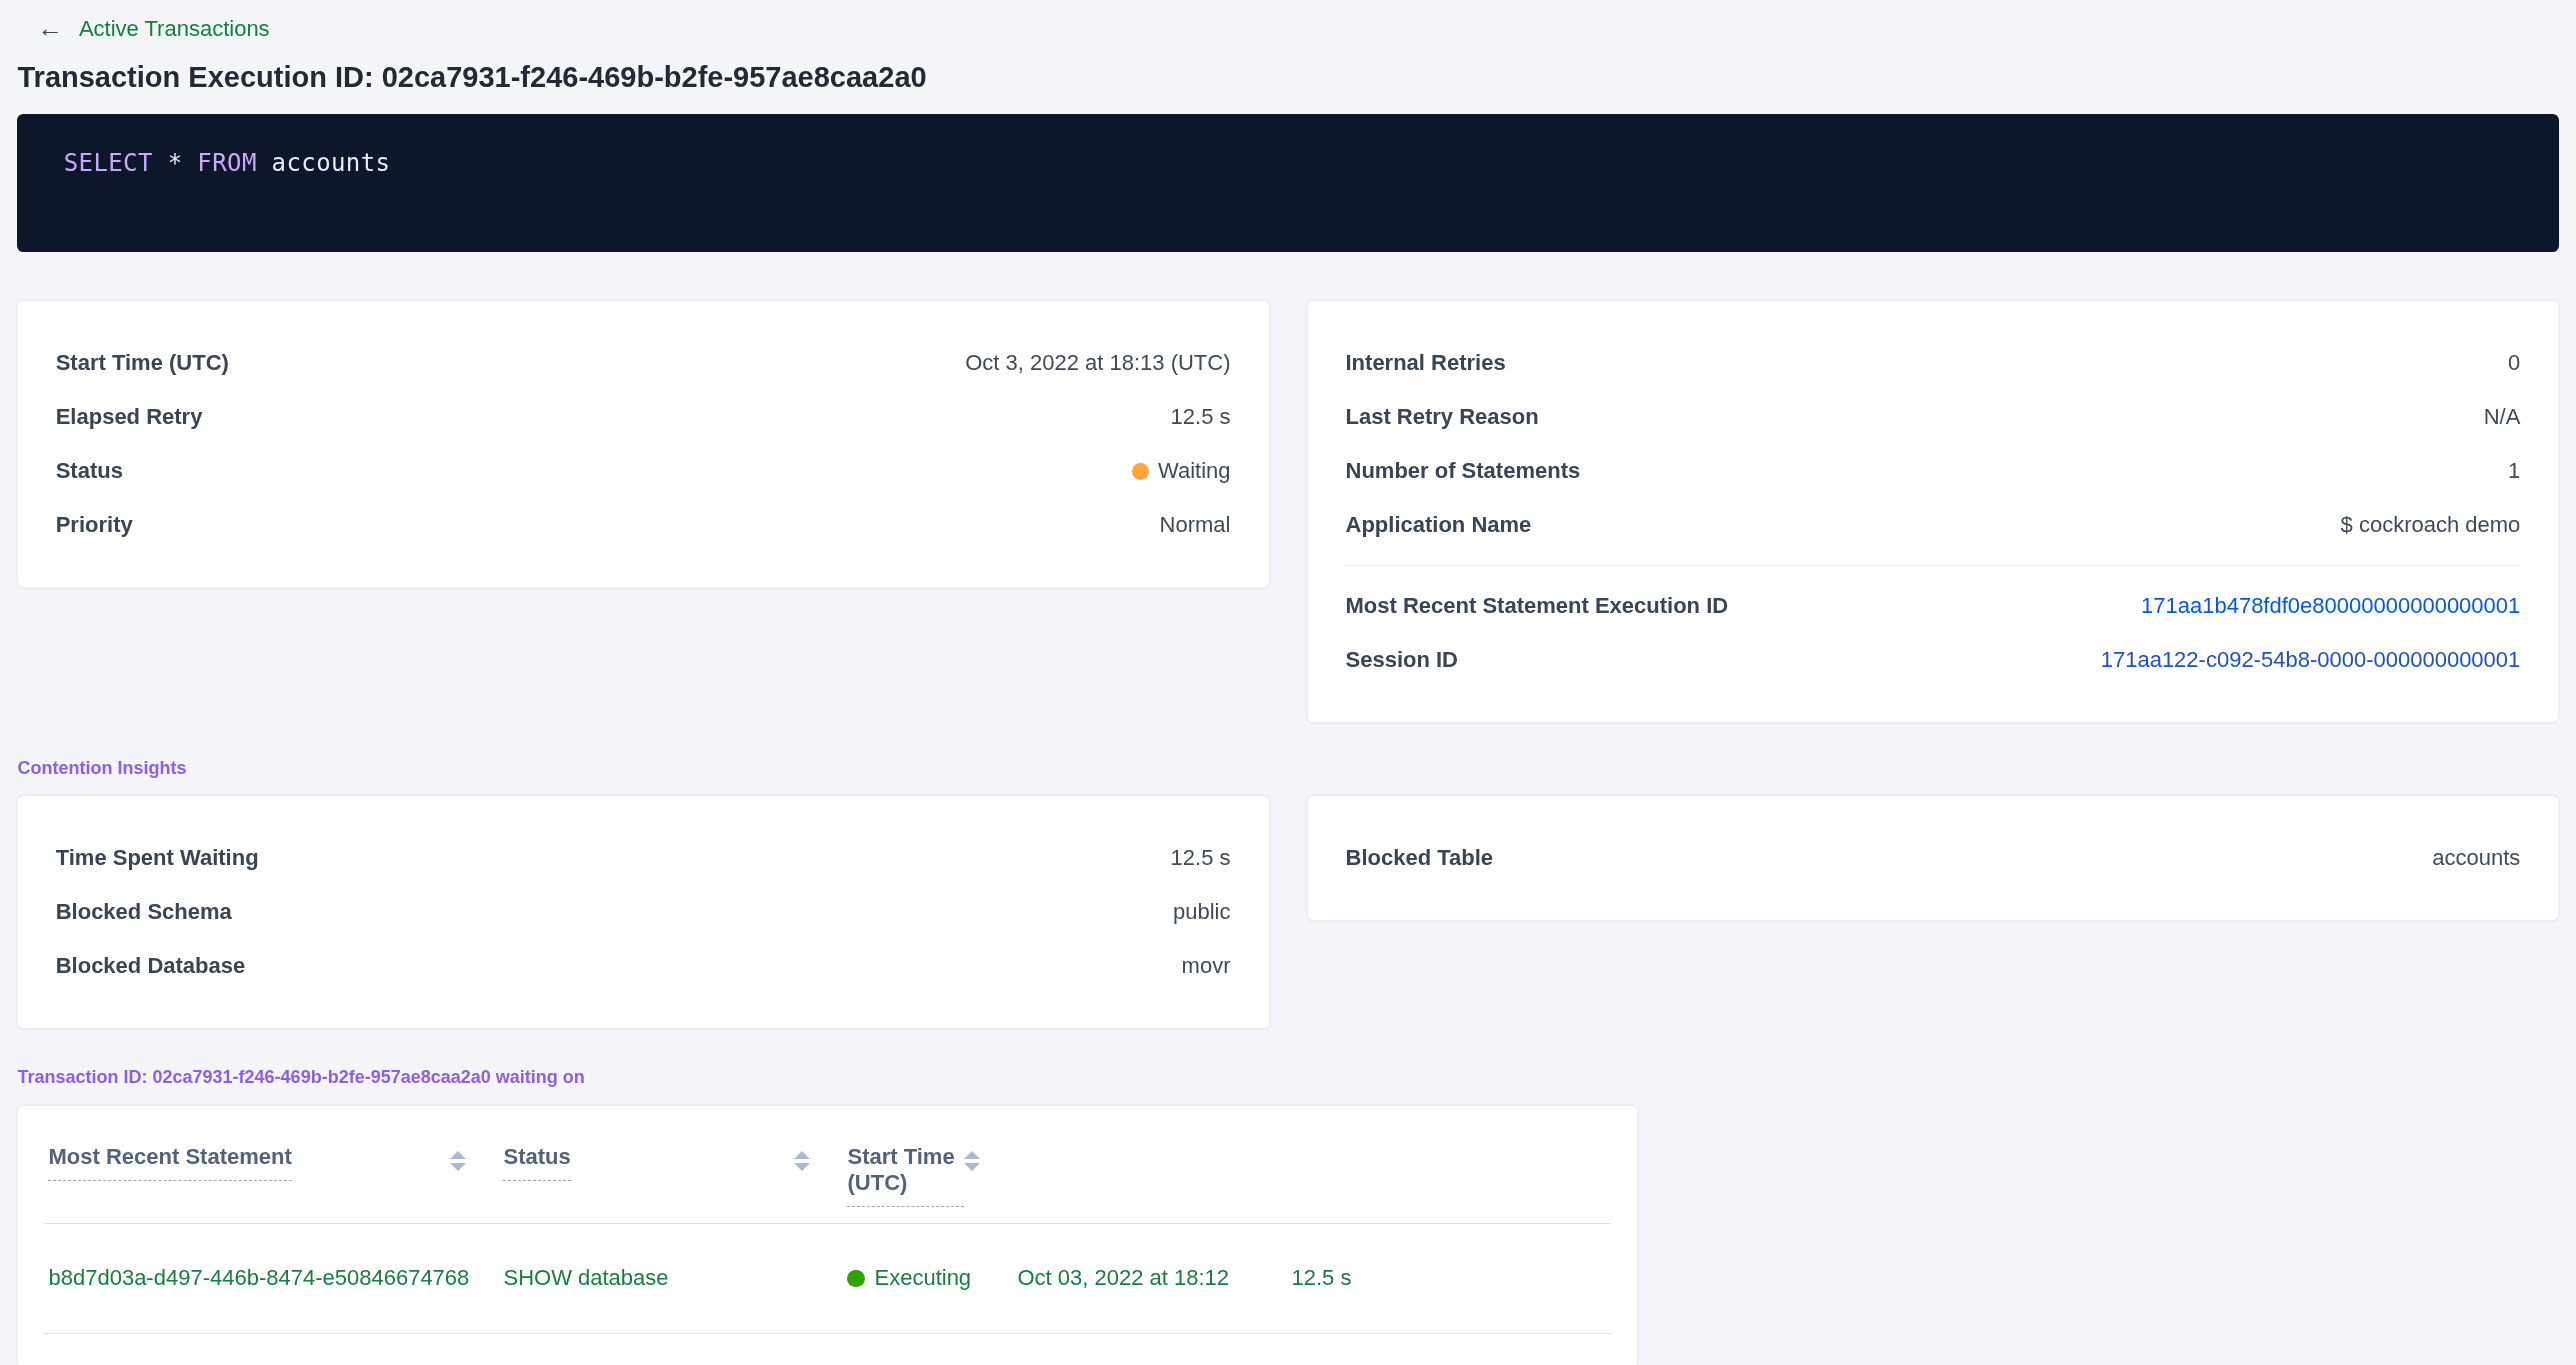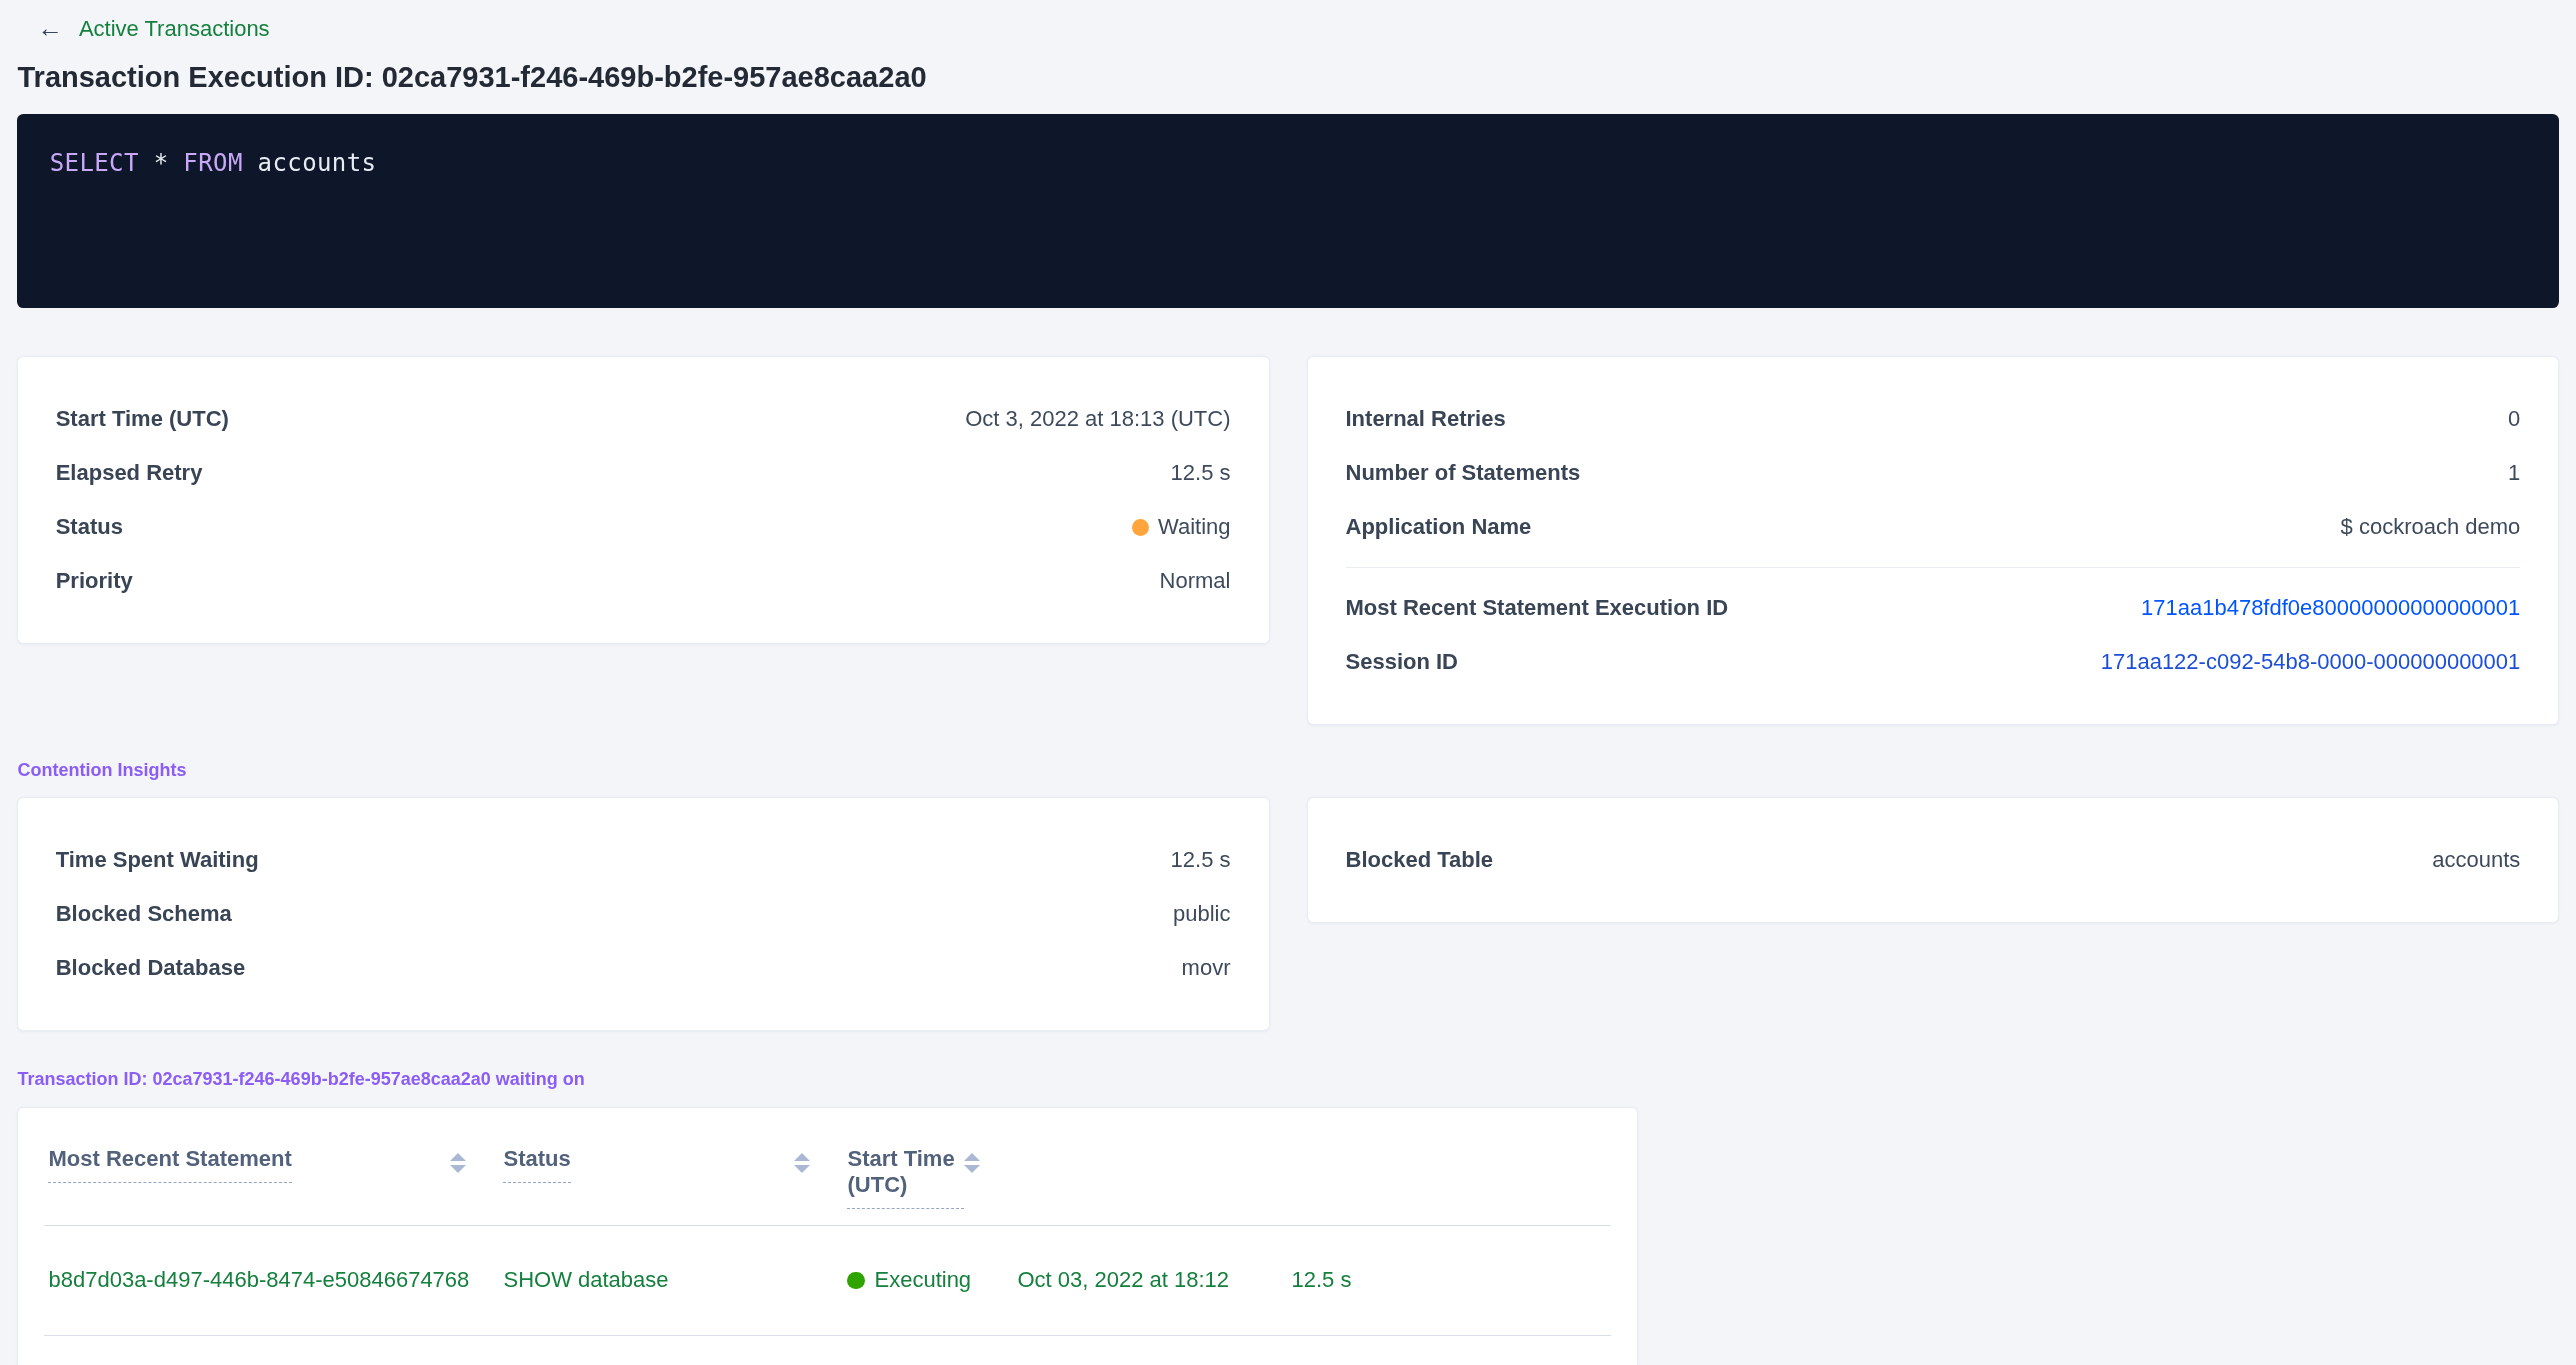"SELECT * FROM accounts" .sql-box { height: 194px -> 138px; padding: 35px 33px -> 35px 47px }
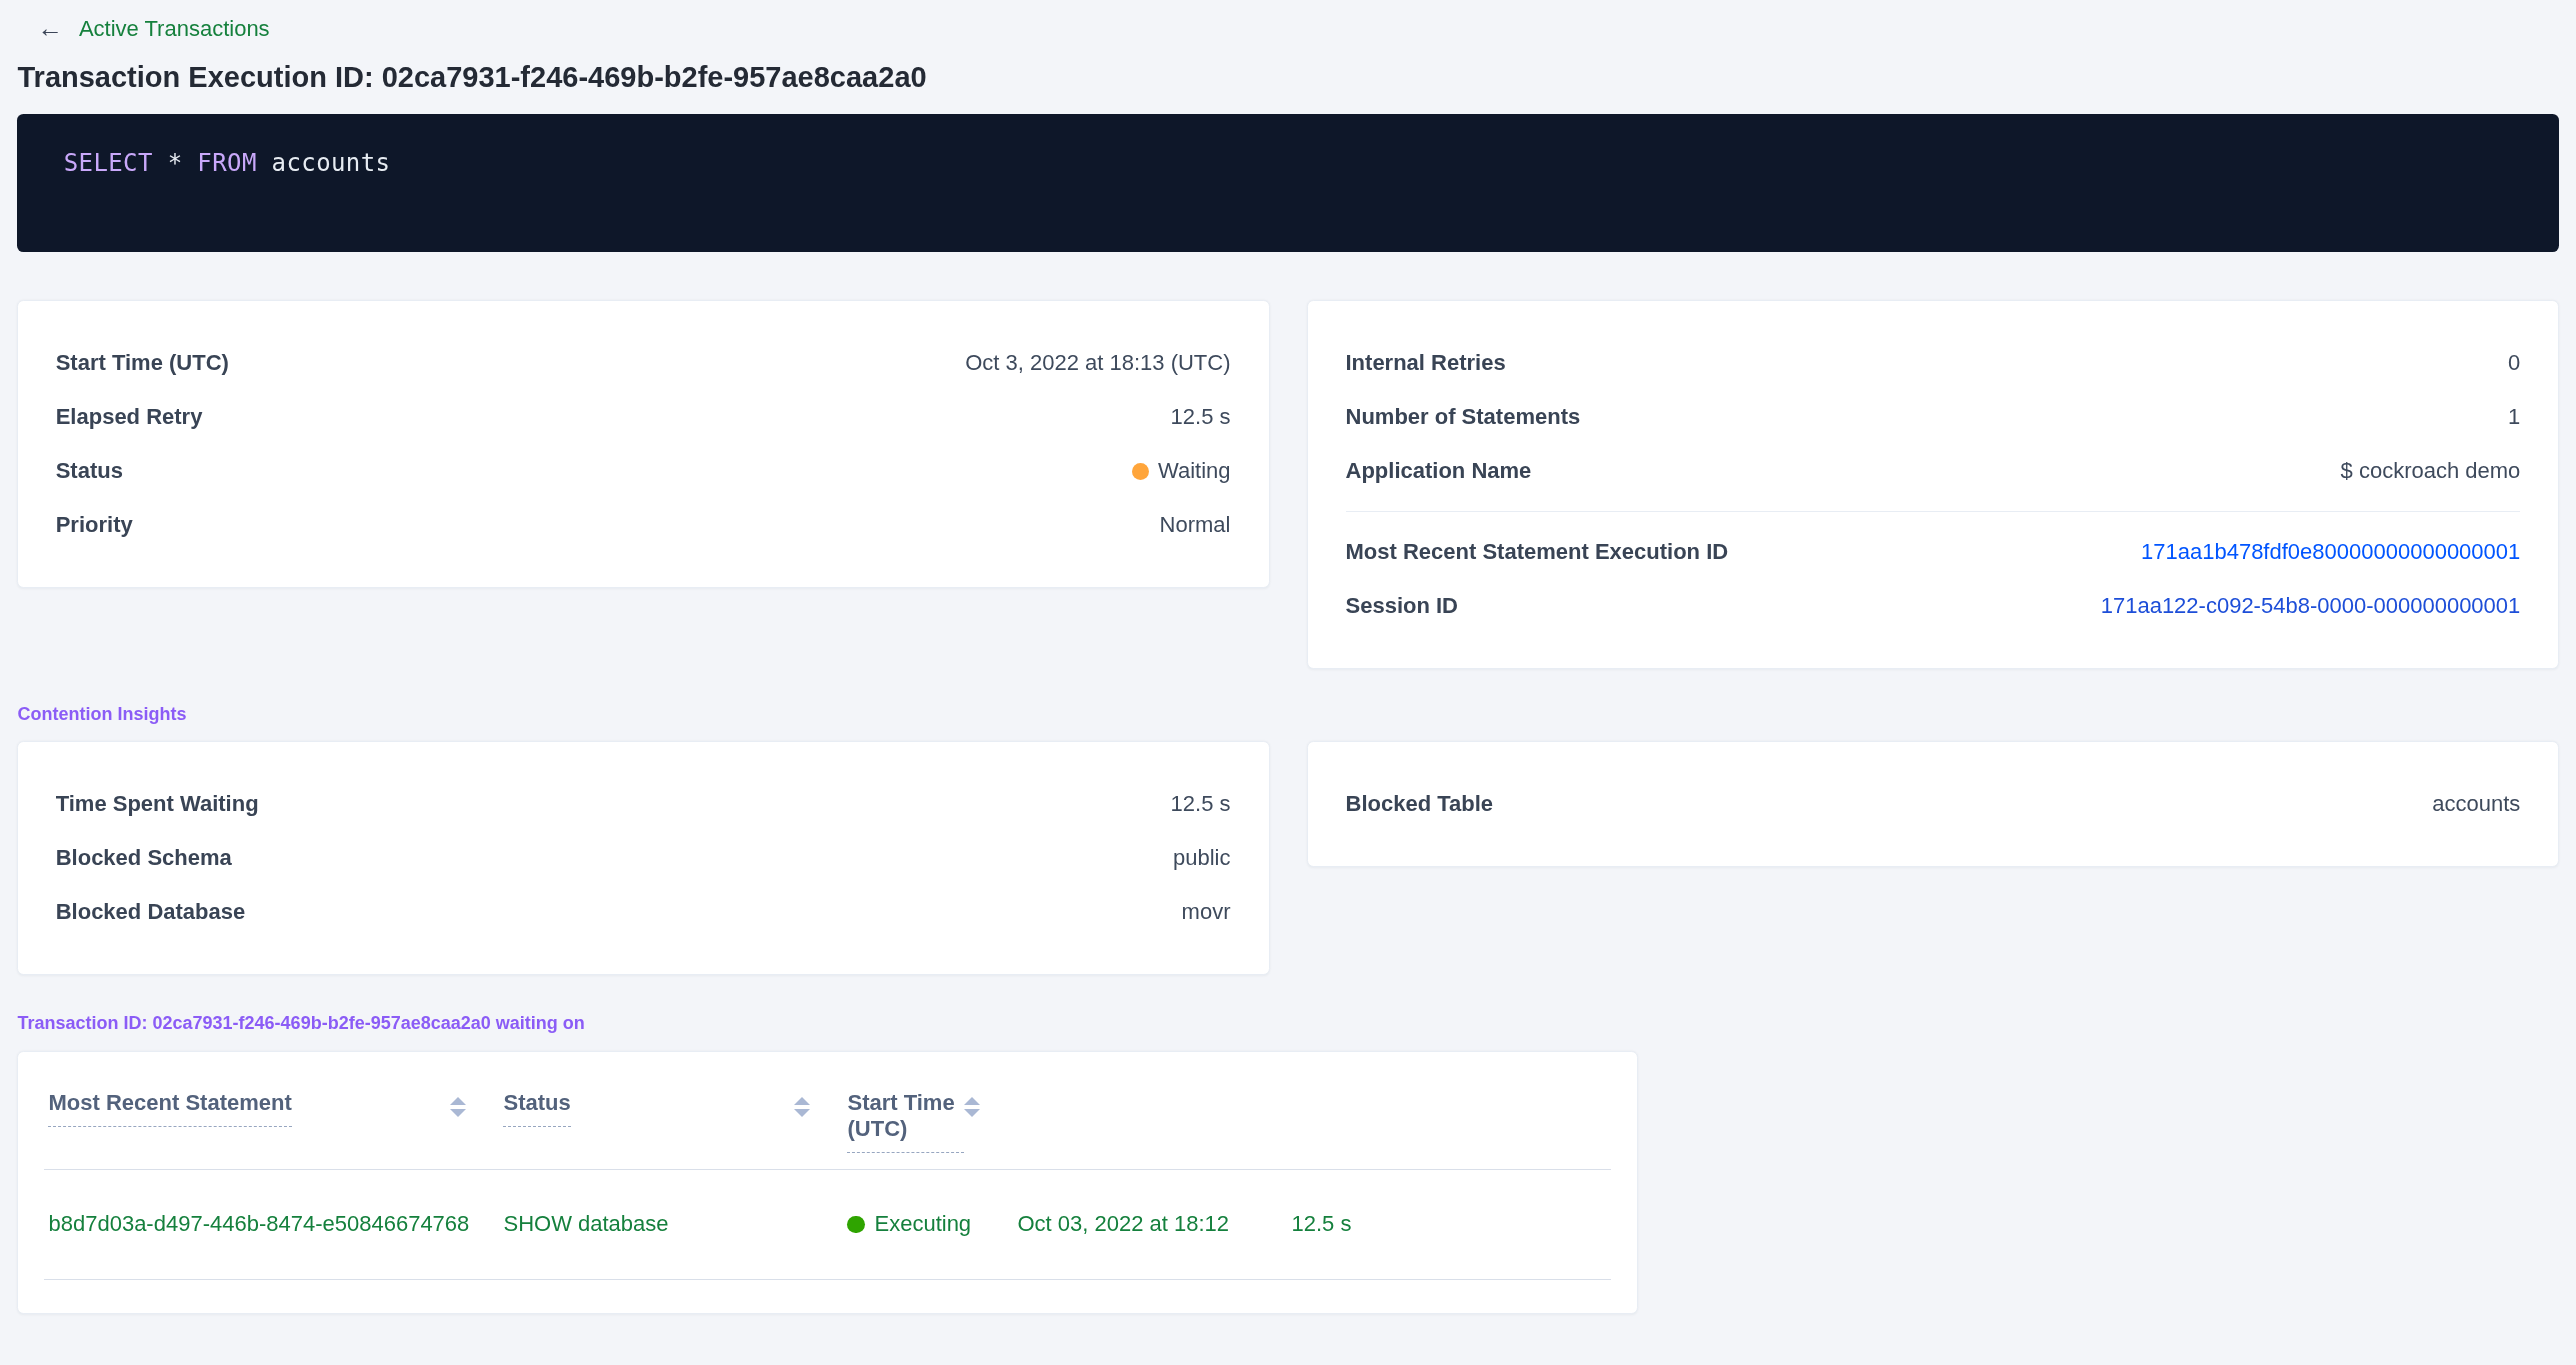"Last Retry Reason" div.kv-row { html: none -> <div> <span>Last Retry Reason</span> <span>N/A</span> </div> }
